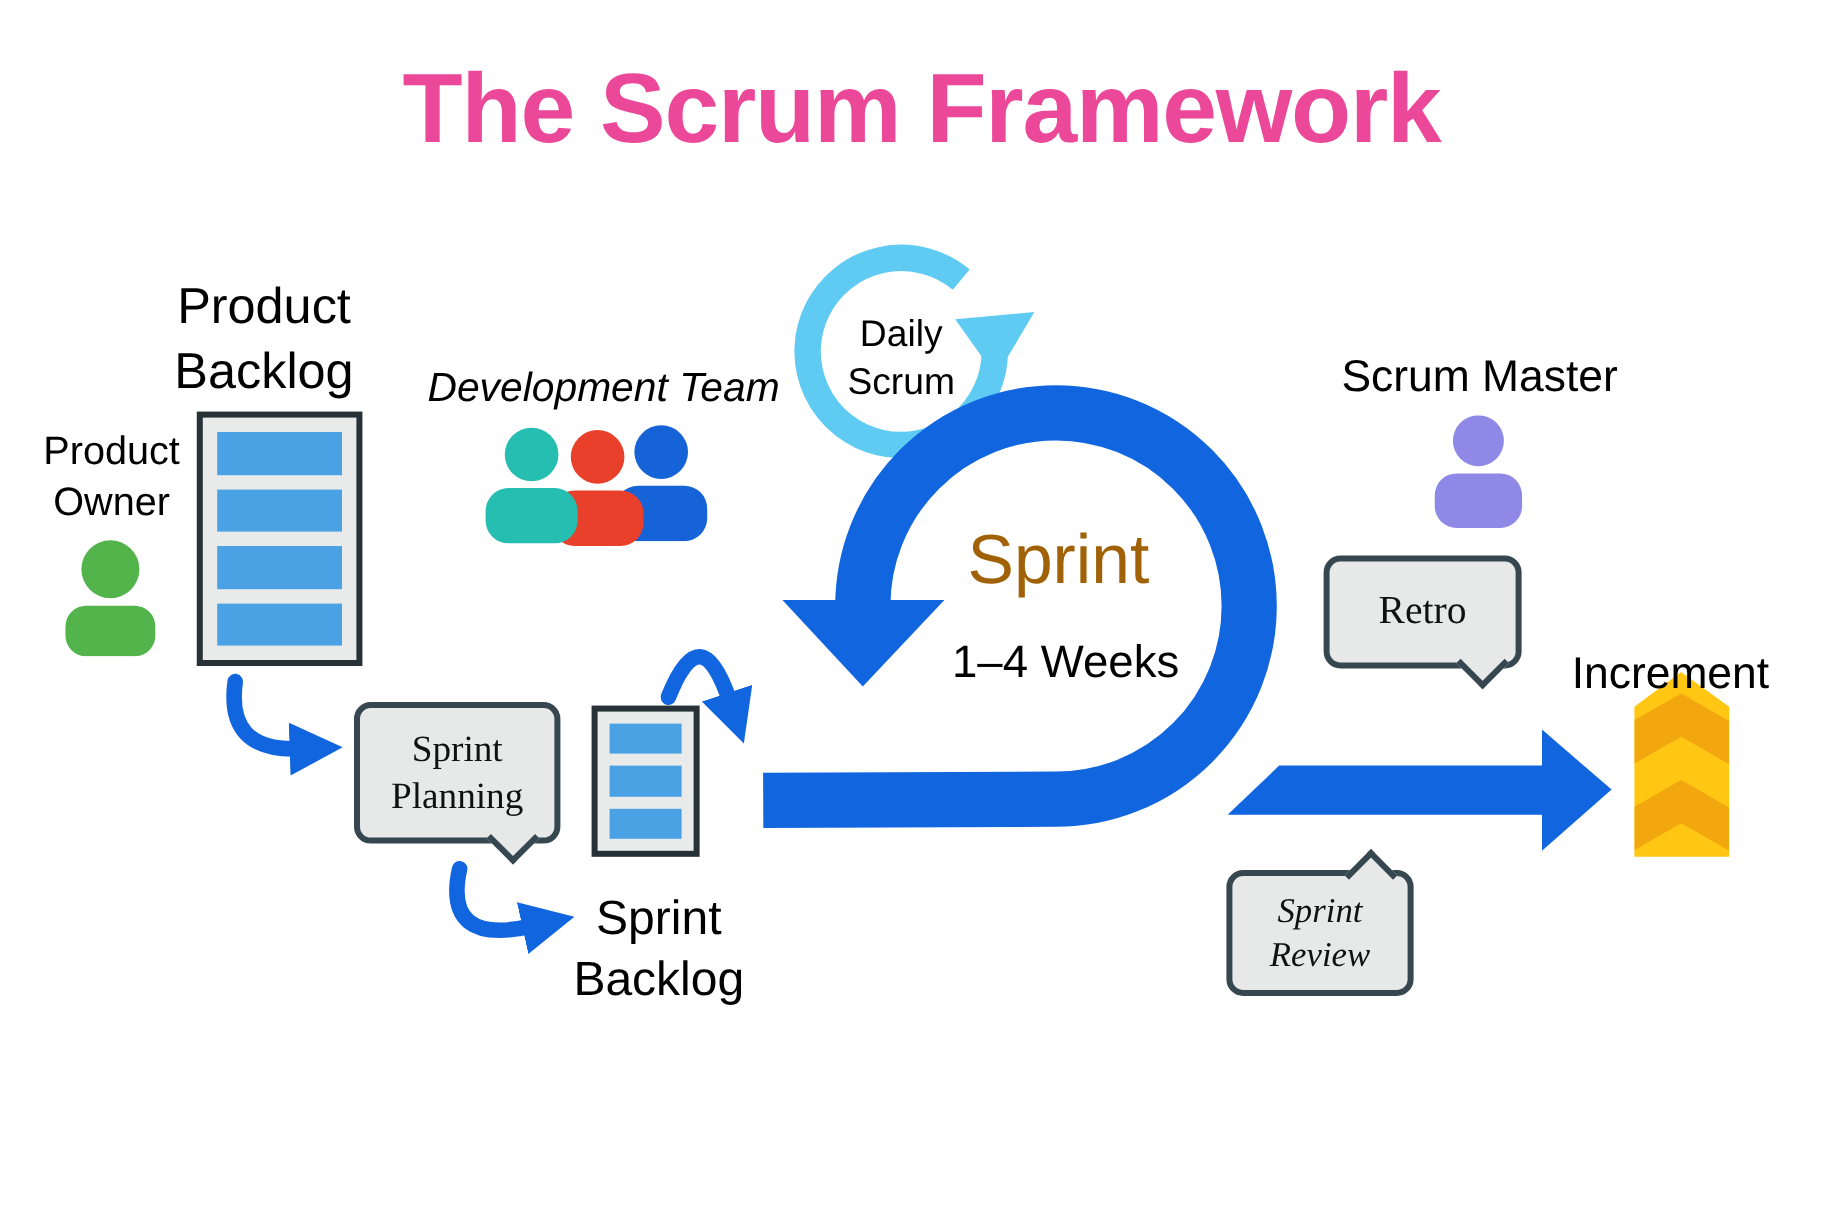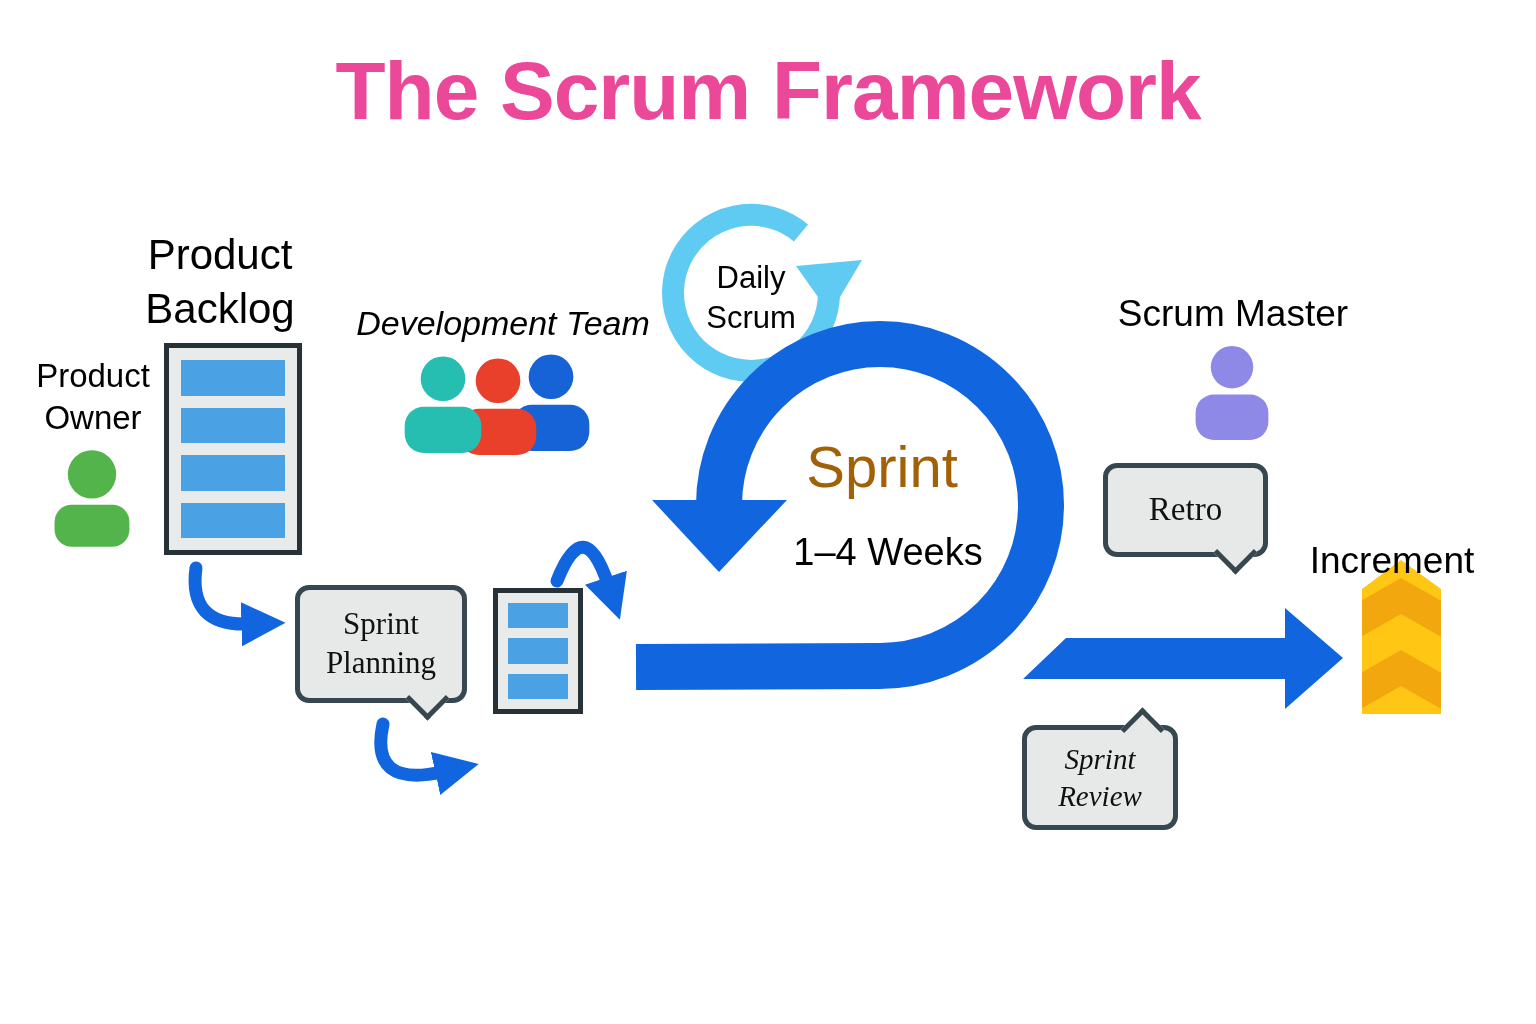"Sprint Backlog" div.abs { html: none -> <div>Sprint Backlog</div> }
